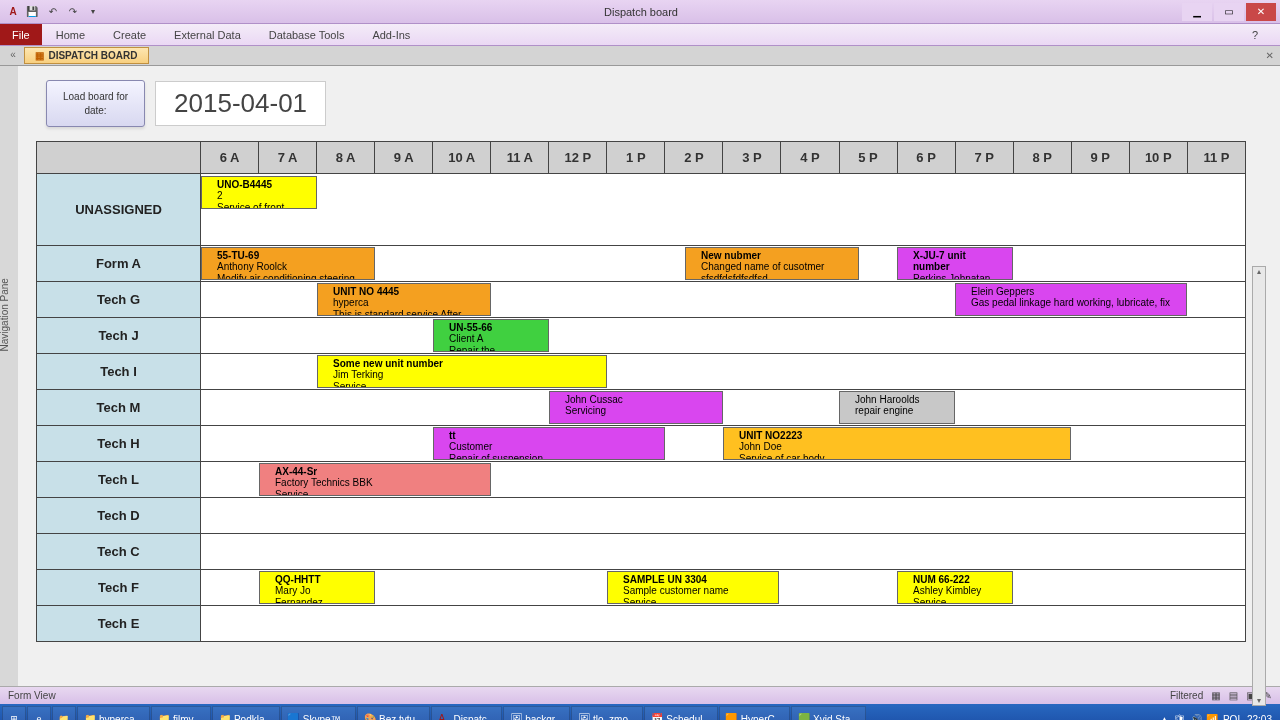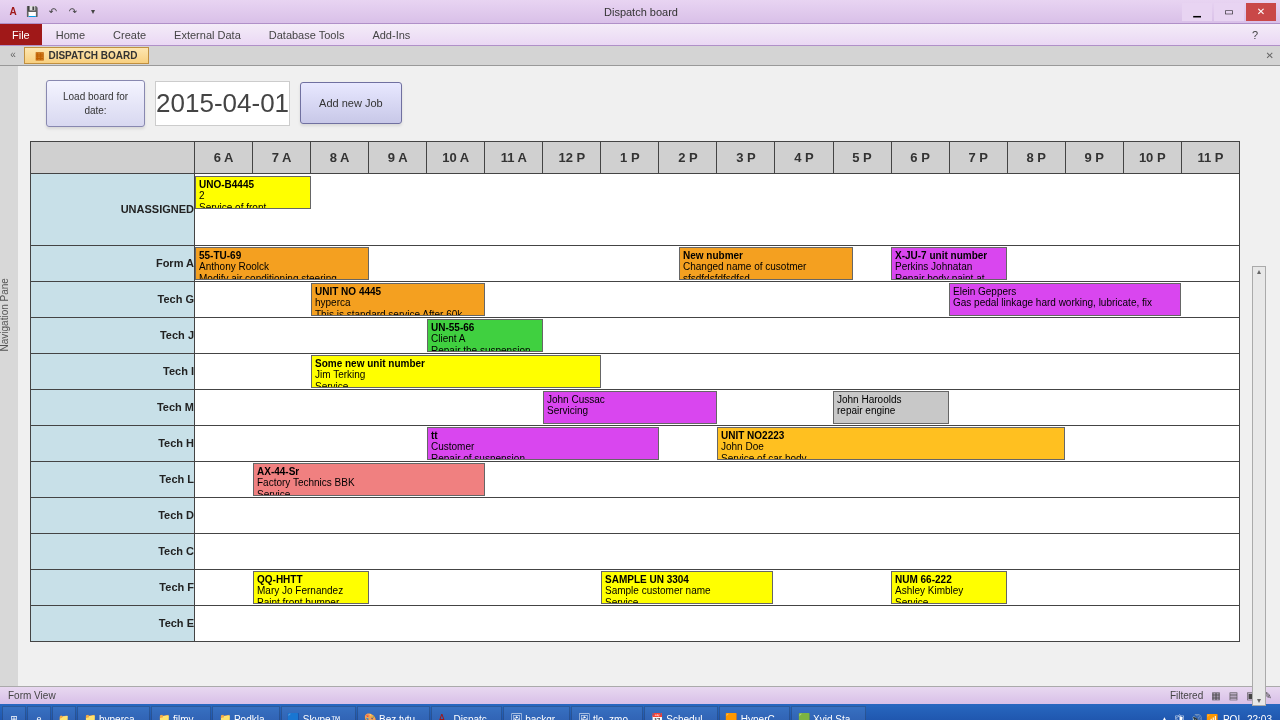"2015-04-01" .date-box { padding: 6px 0 -> 6px 18px }
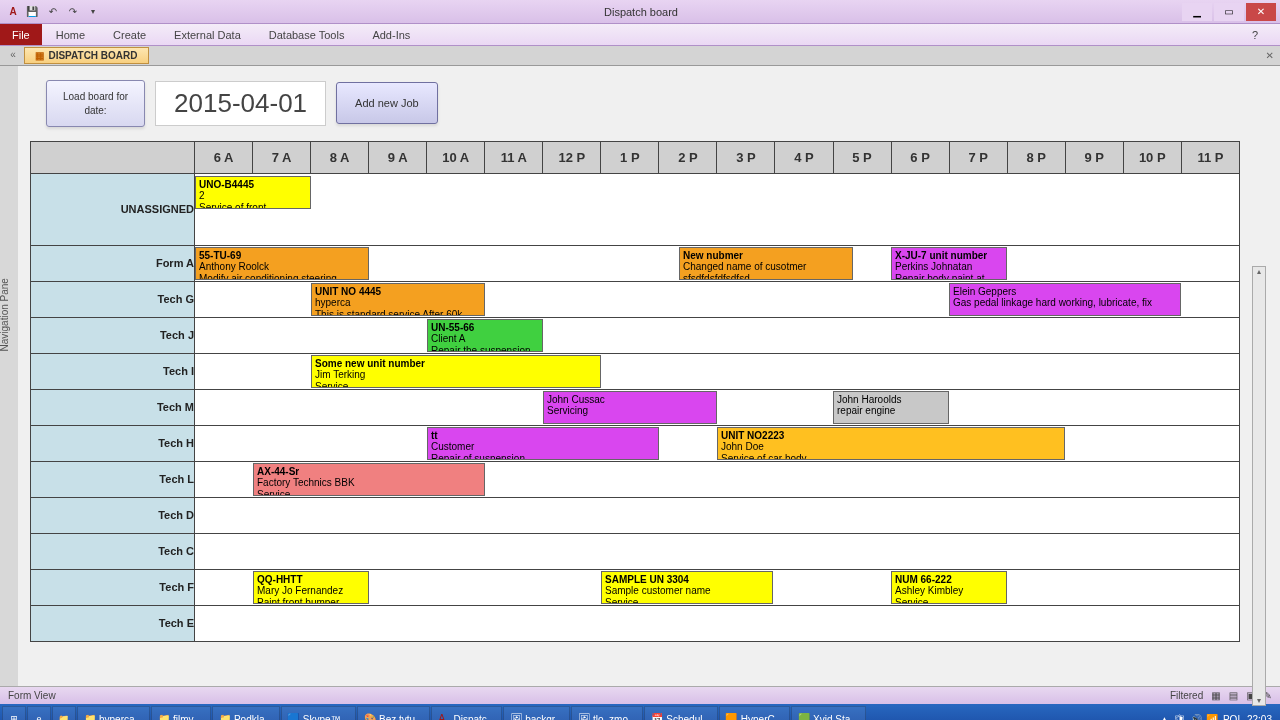"Add new Job" button.add-btn { html: <button>Add new Job</button> -> none }
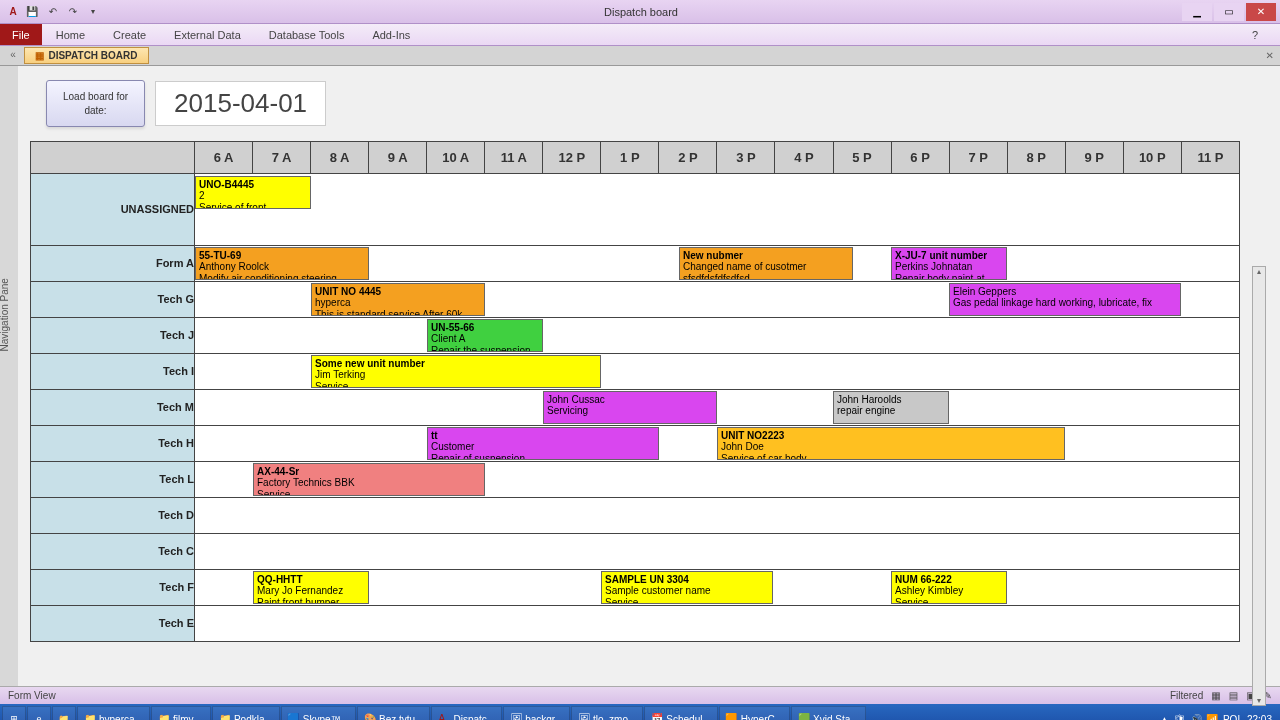"6 A" .grid-wrap { margin: 0 12px -> 0 18px }
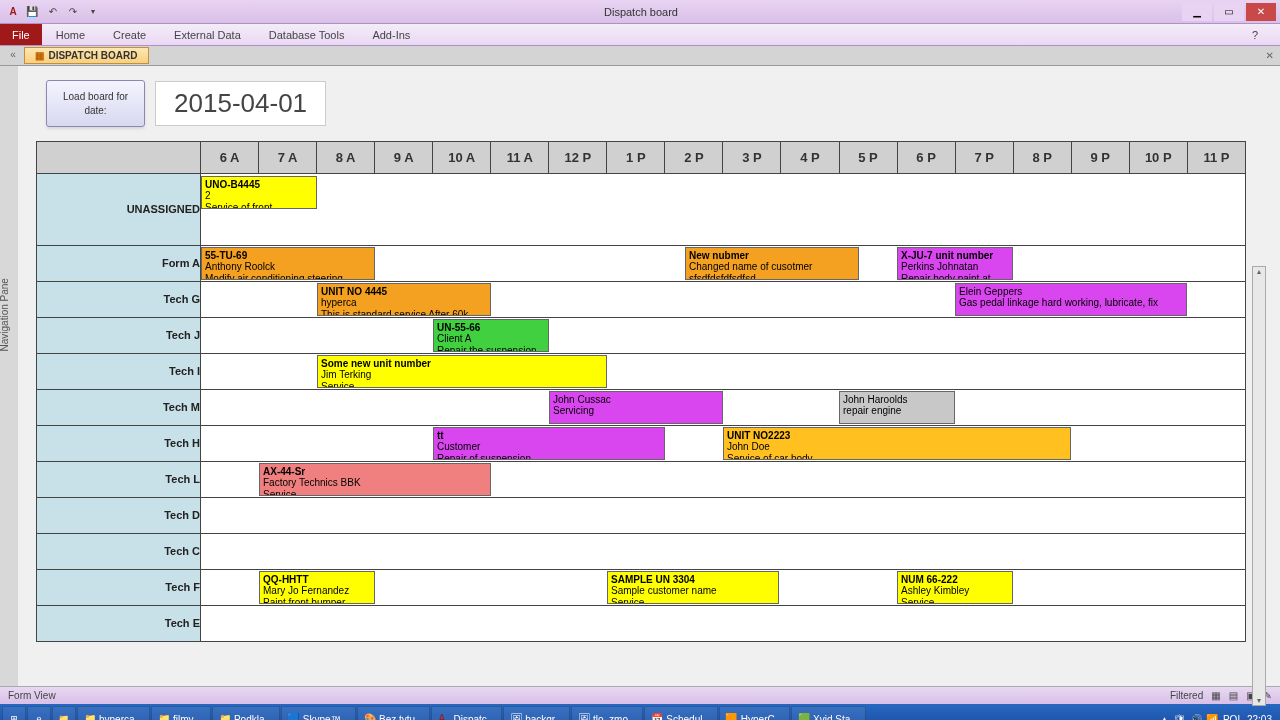"UNO-B4445" .job { padding: 2px 3px -> 2px 15px }
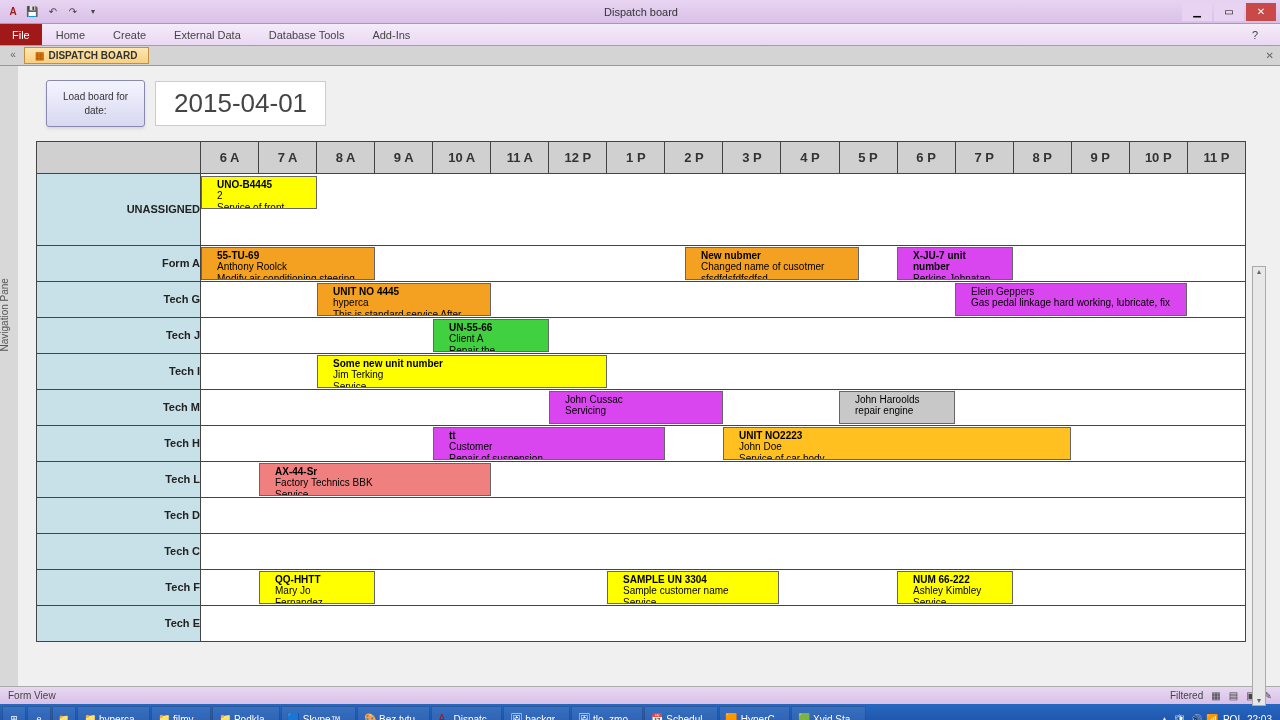"UNASSIGNED" .row-head { font-size: 11px -> 13px; text-align: right -> center }
